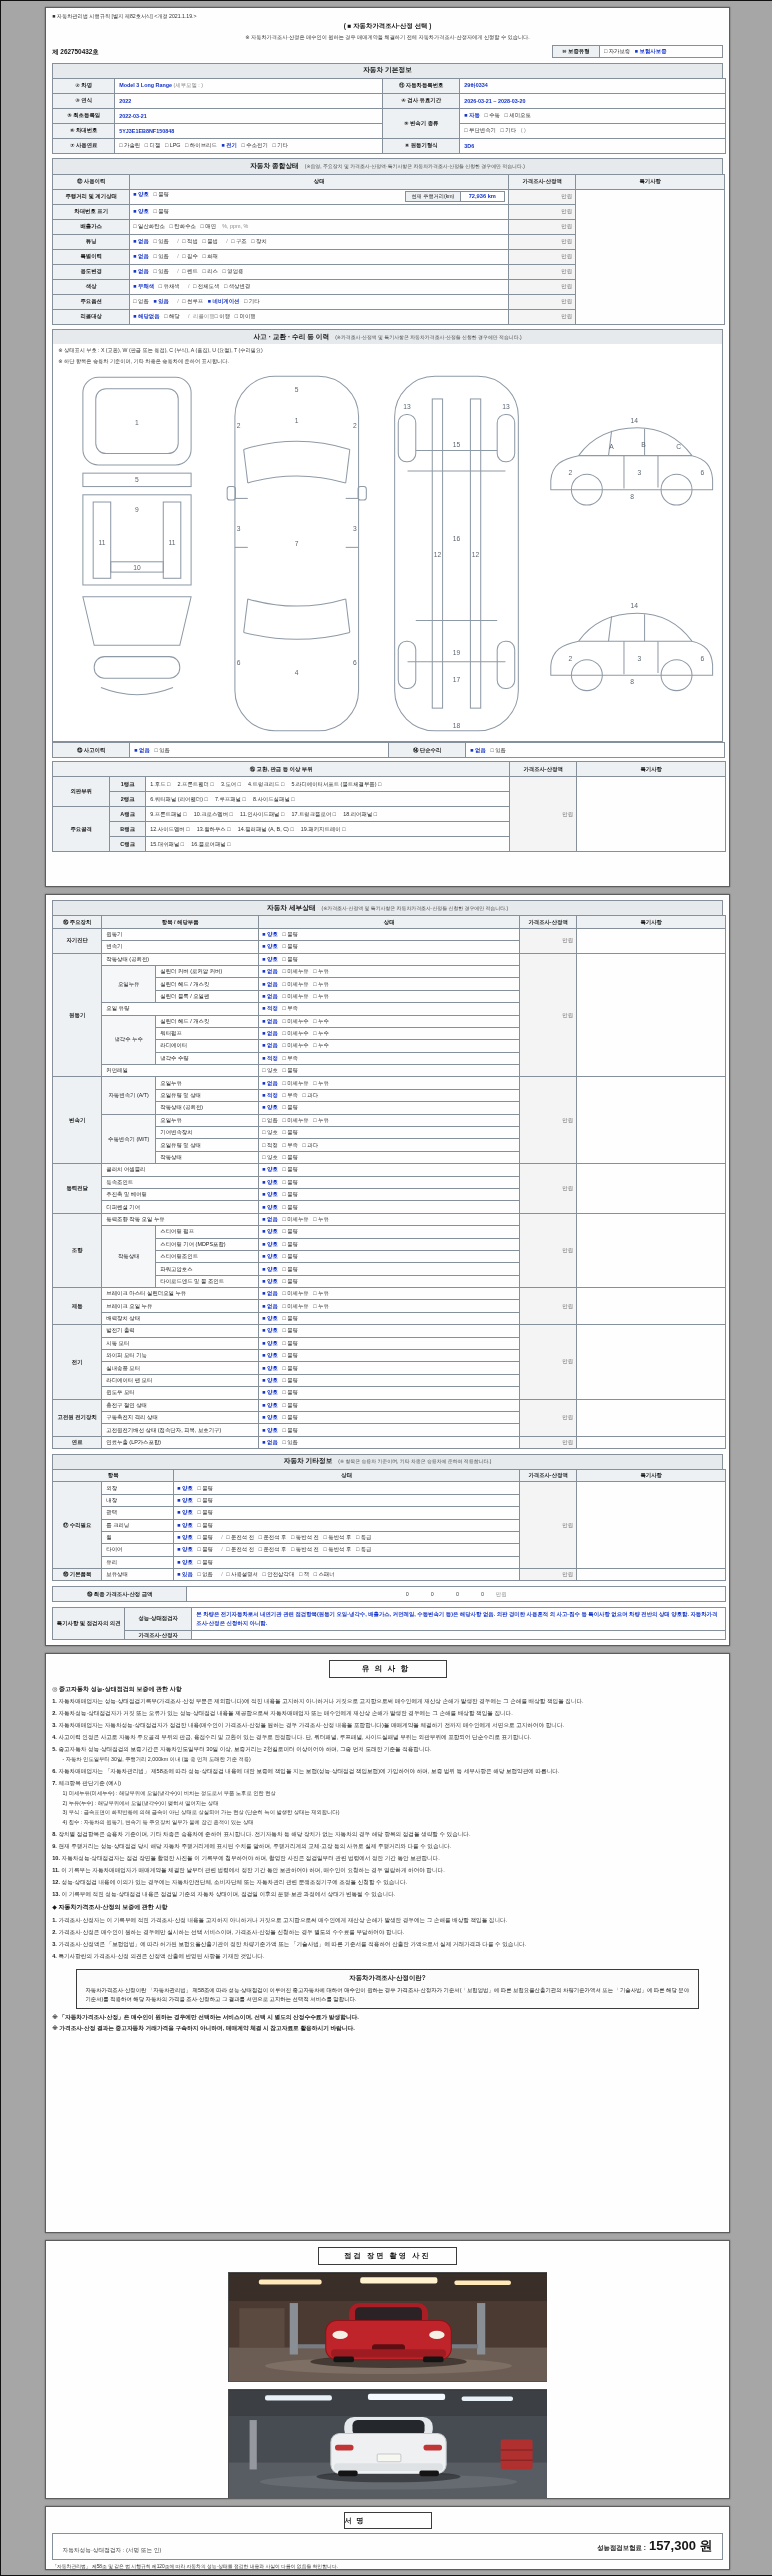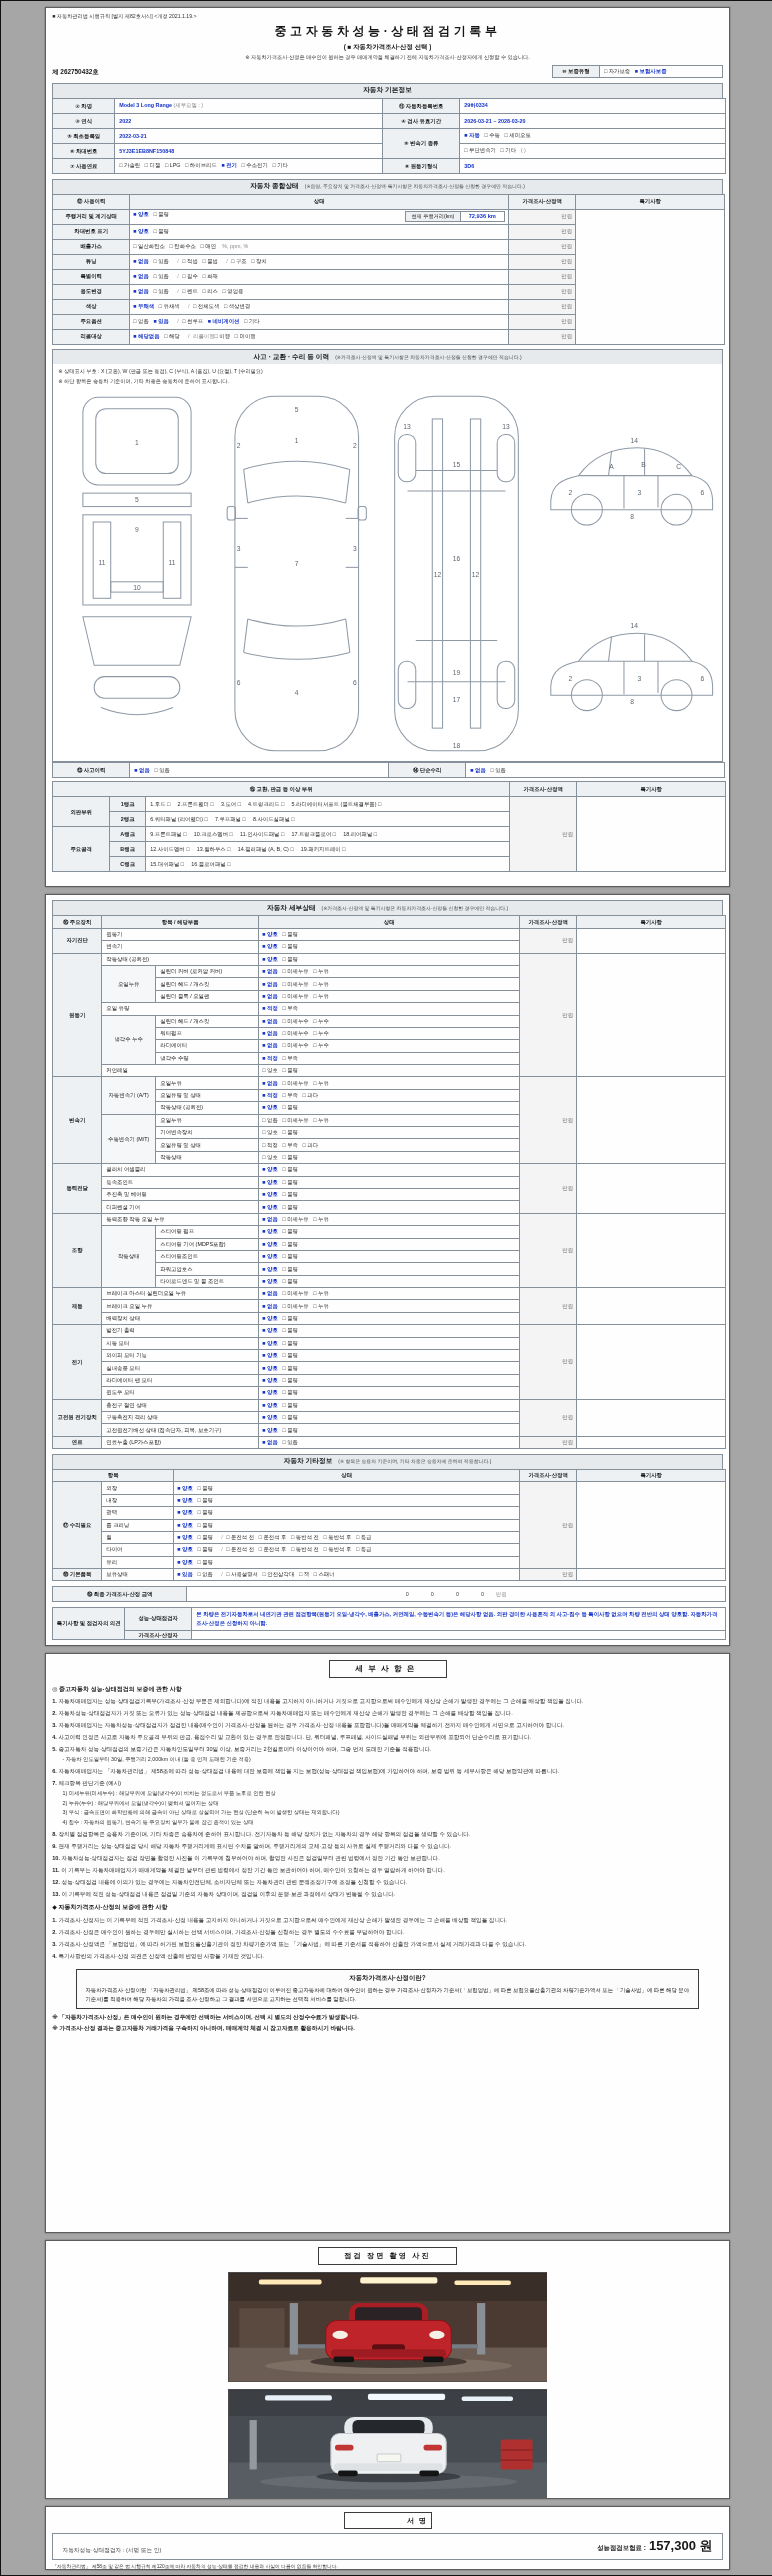"중고자동차성능·상태점검기록부" div.title { html: <div>중고자동차성능·상태점검기록부</div> -> none }
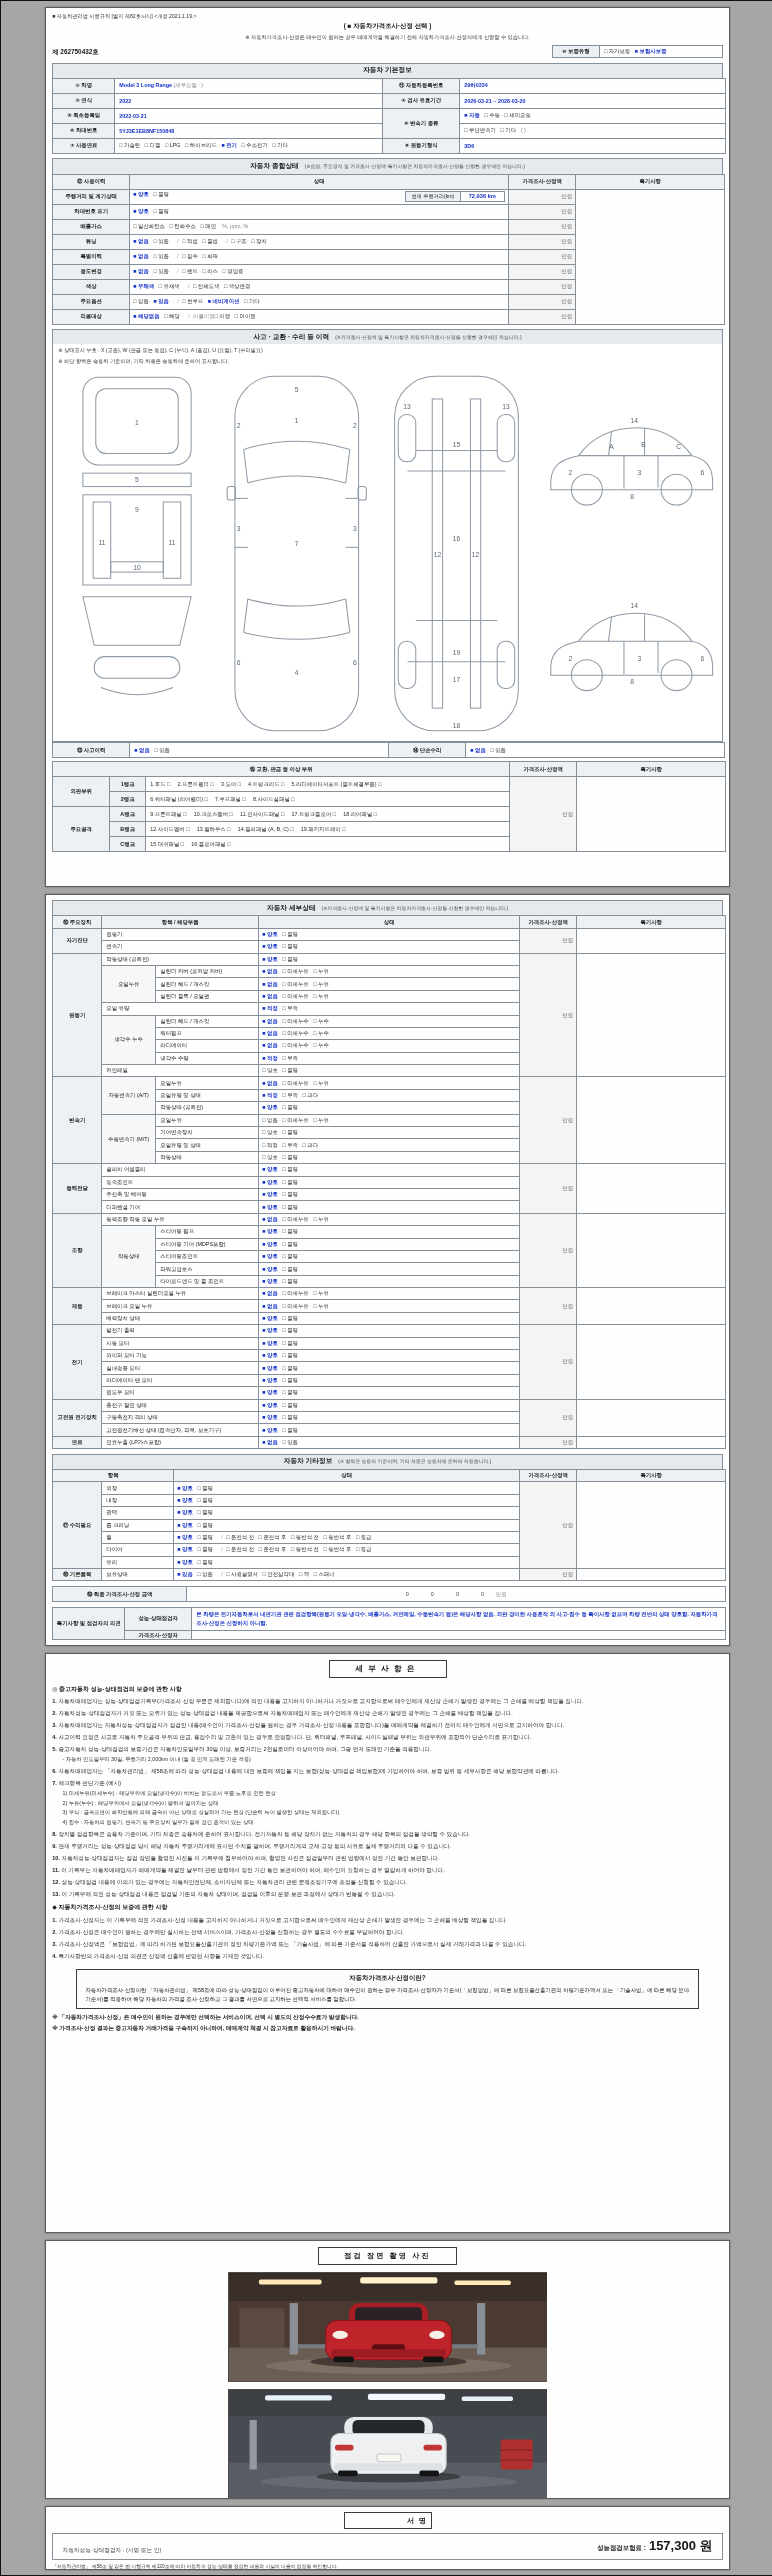"세부사항은" div.nt-titlebox { text: 세부사항은 -> 유의사항 }
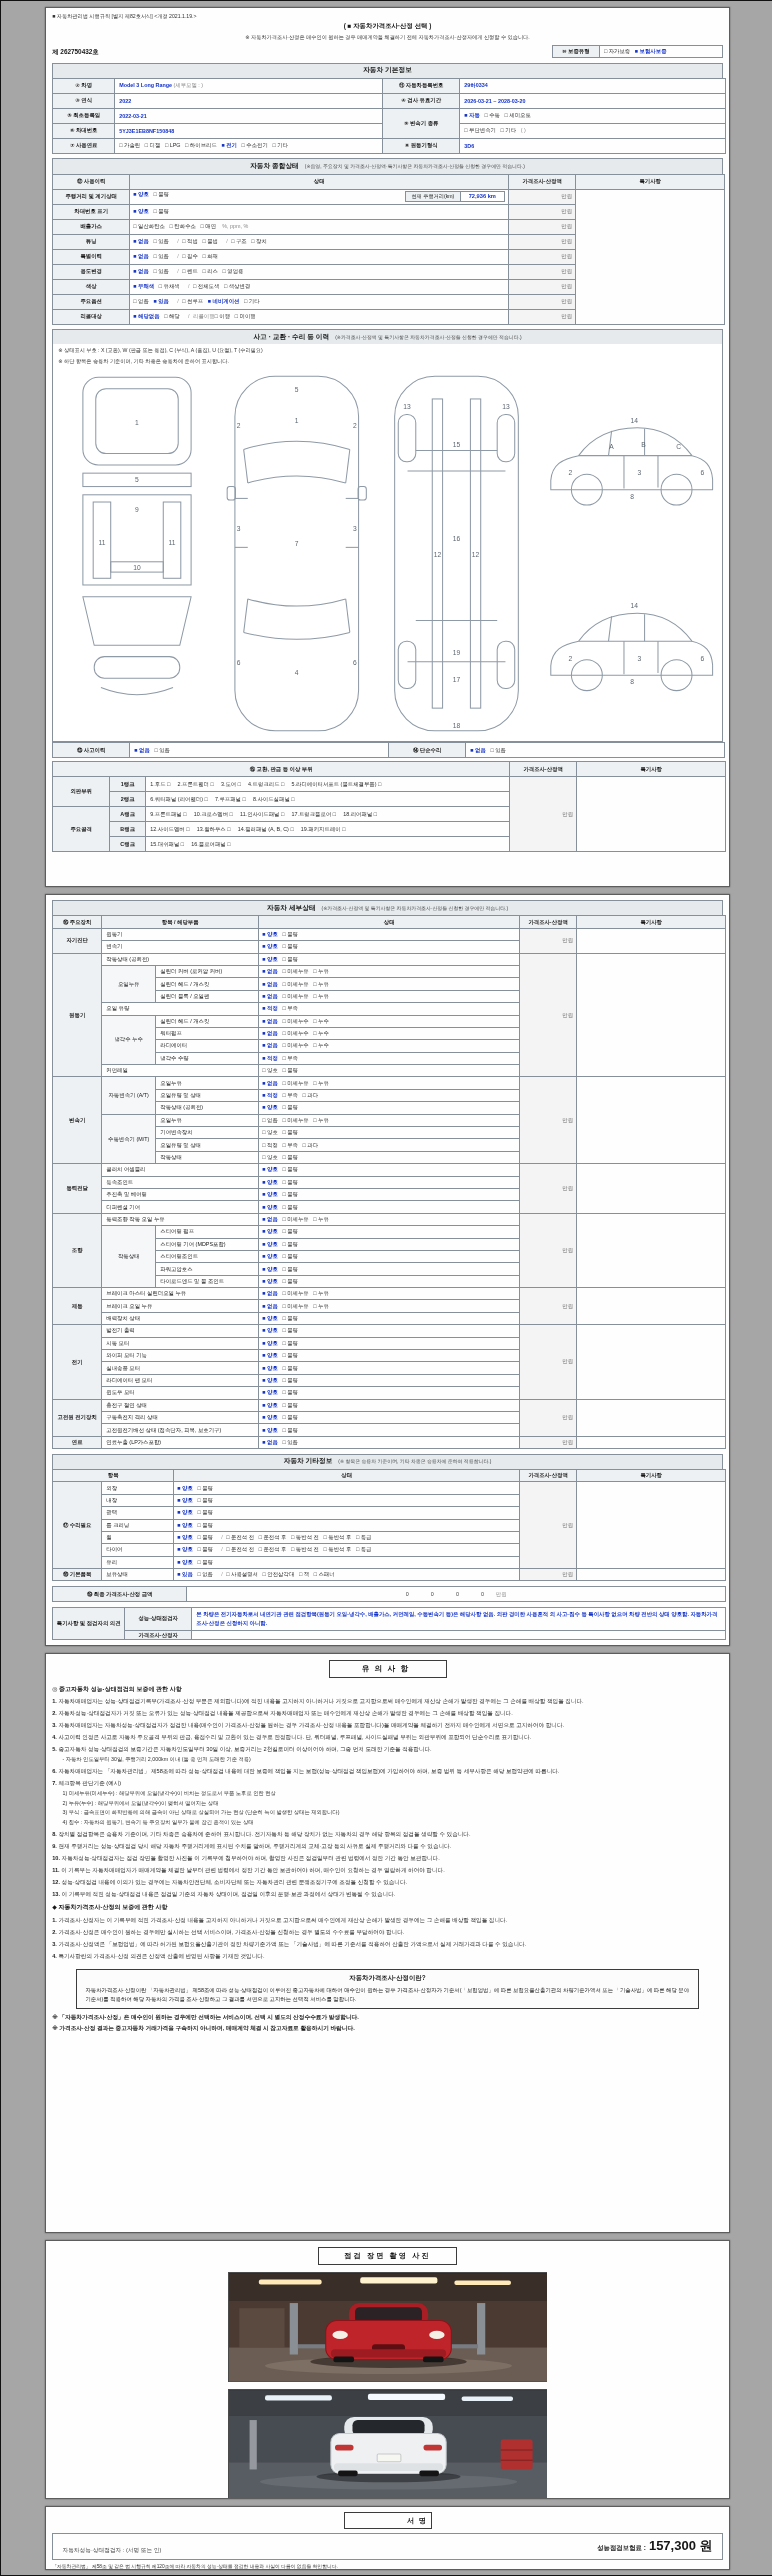"서명" .sg-title { text-align: right -> left }
